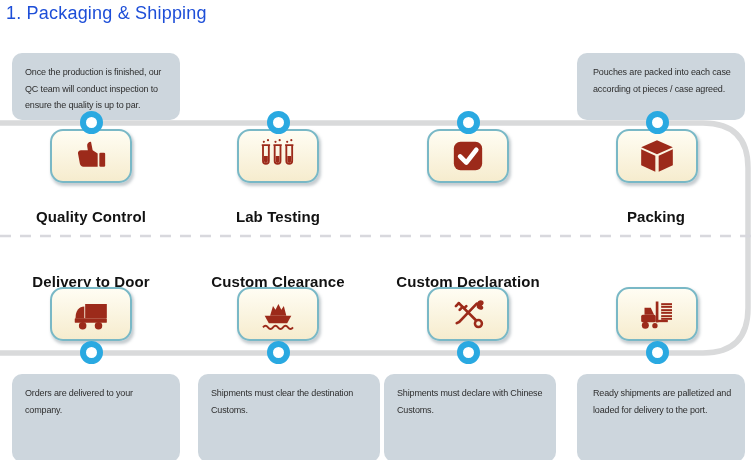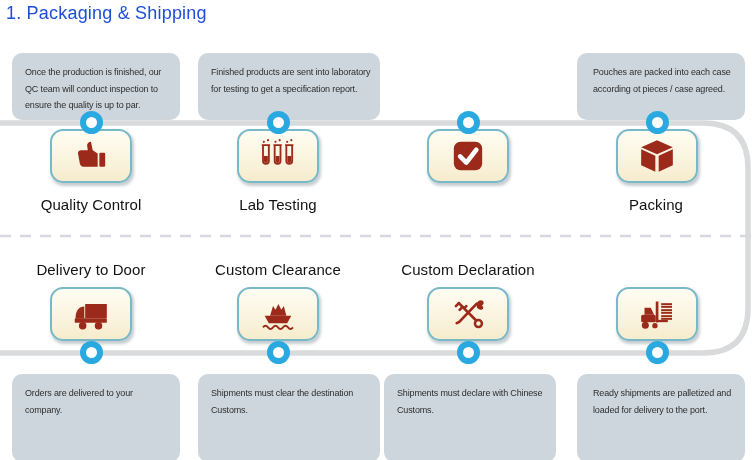"Finished products are sent into" div.desc { html: <div>Finished products are sent into laboratory for testing to get a specification report.</div> -> none }
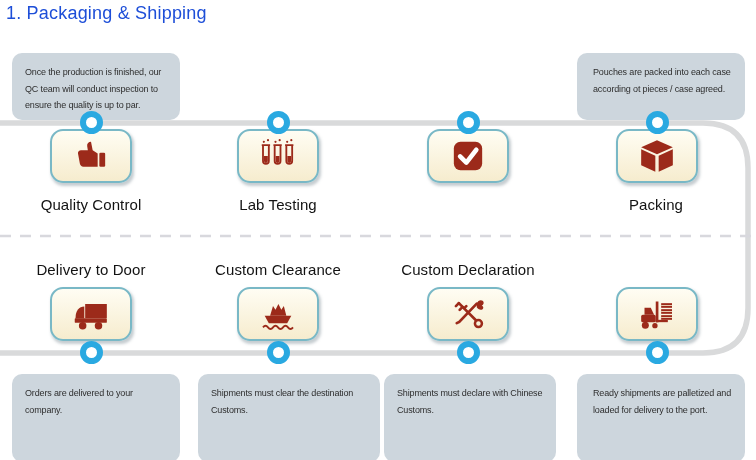"Quality Control" .steplabel { font-weight: normal -> bold; margin-top: none -> 12px }
